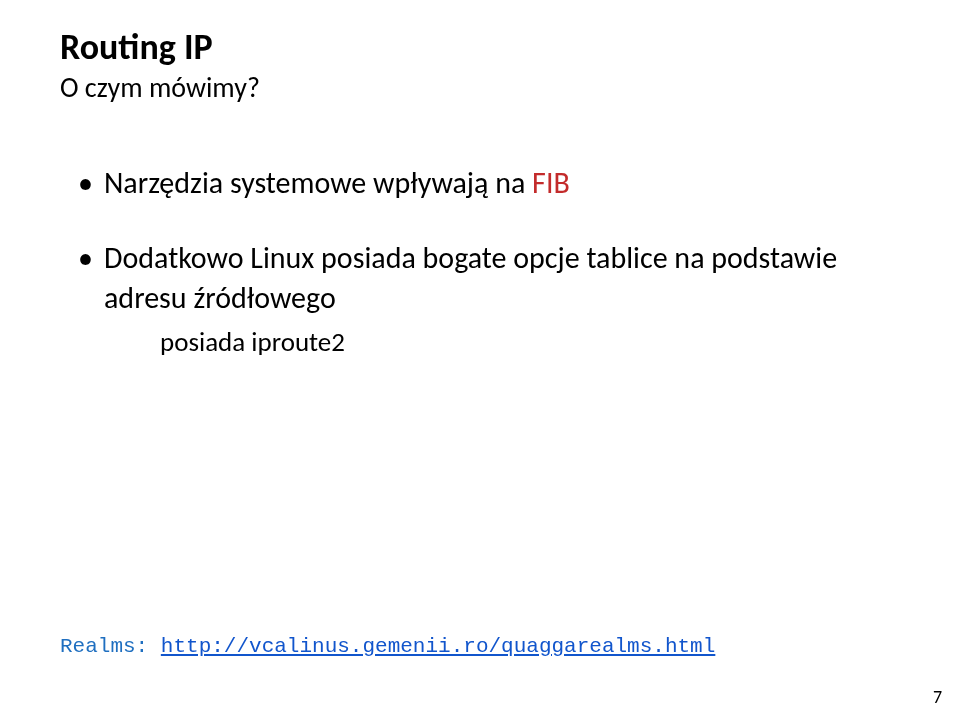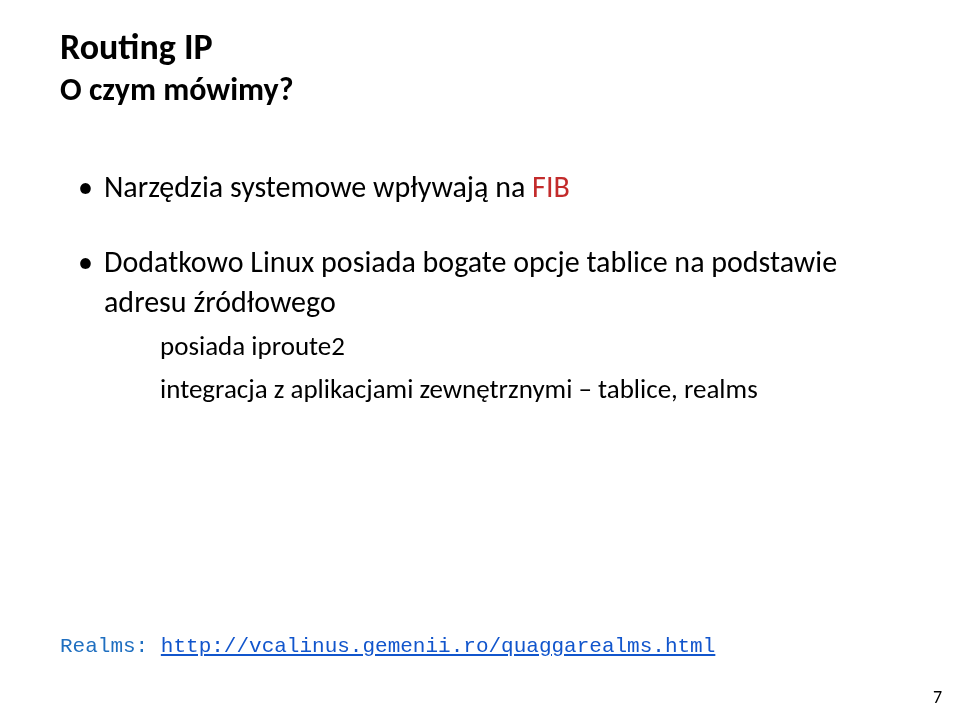"O czym mówimy?" .subtitle { font-size: 32px -> 28px; font-weight: bold -> normal }
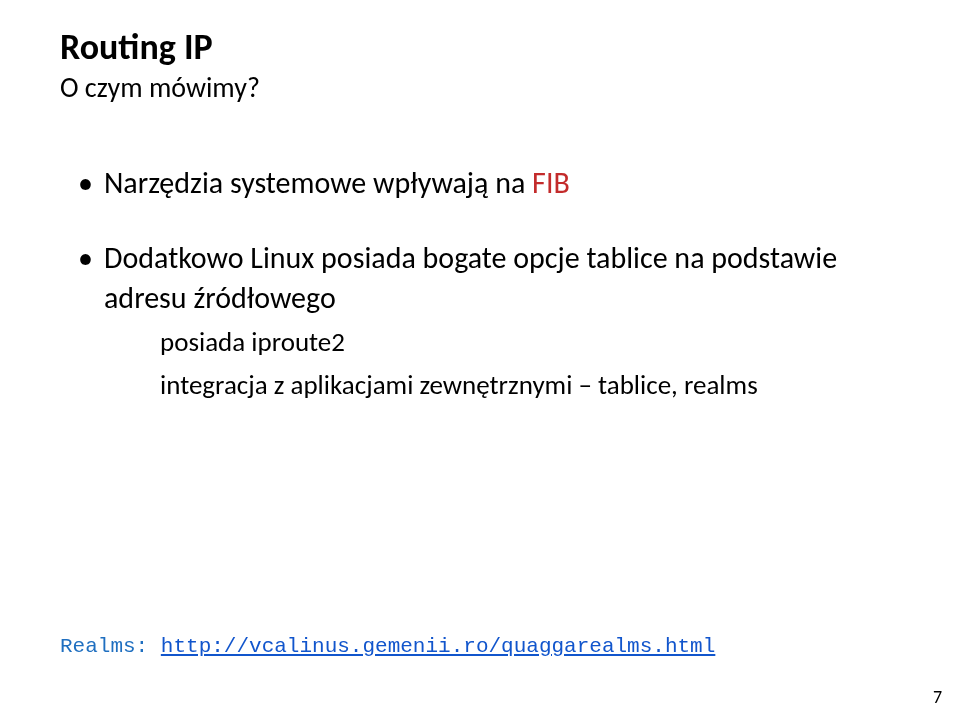"integracja z aplikacjami zewnętrznymi –" div.indent2 { html: <div>integracja z aplikacjami zewnętrznymi – tablice, realms</div> -> none }
